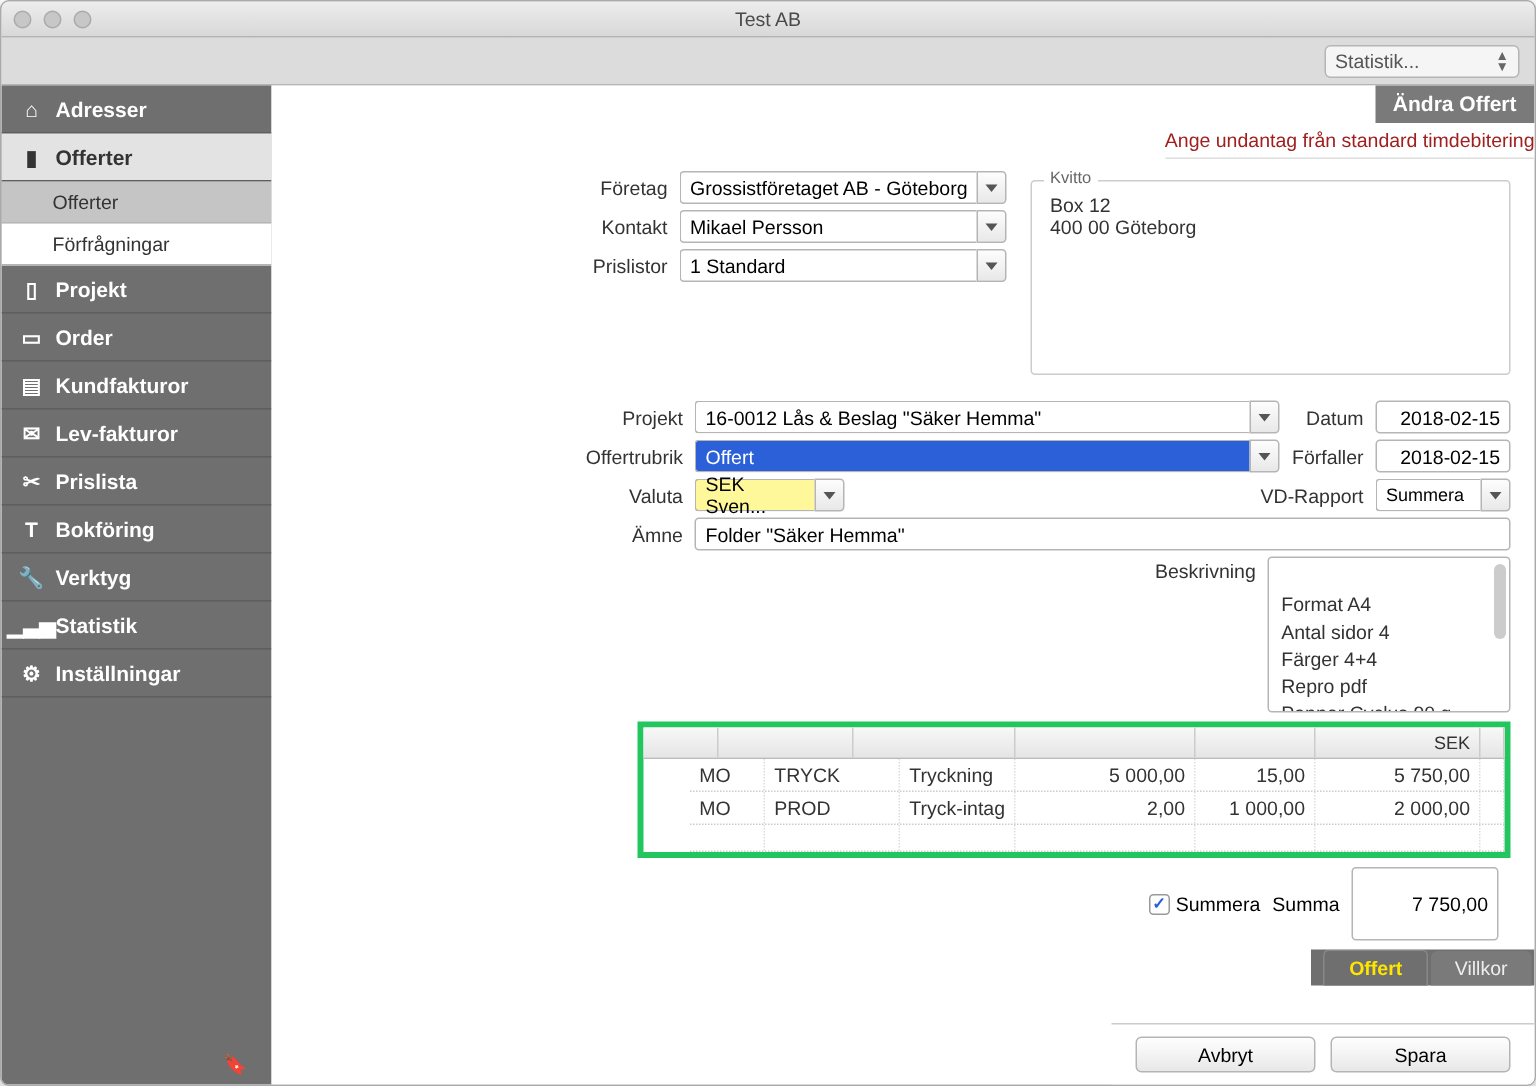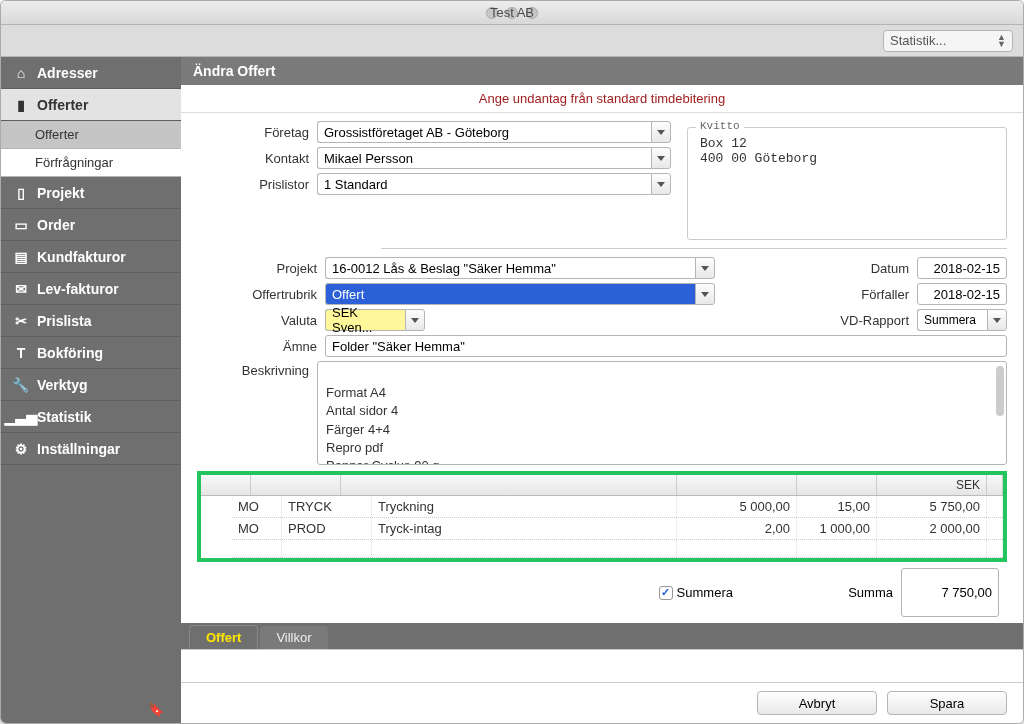"Test AB" .titlebar { justify-content: center -> none }
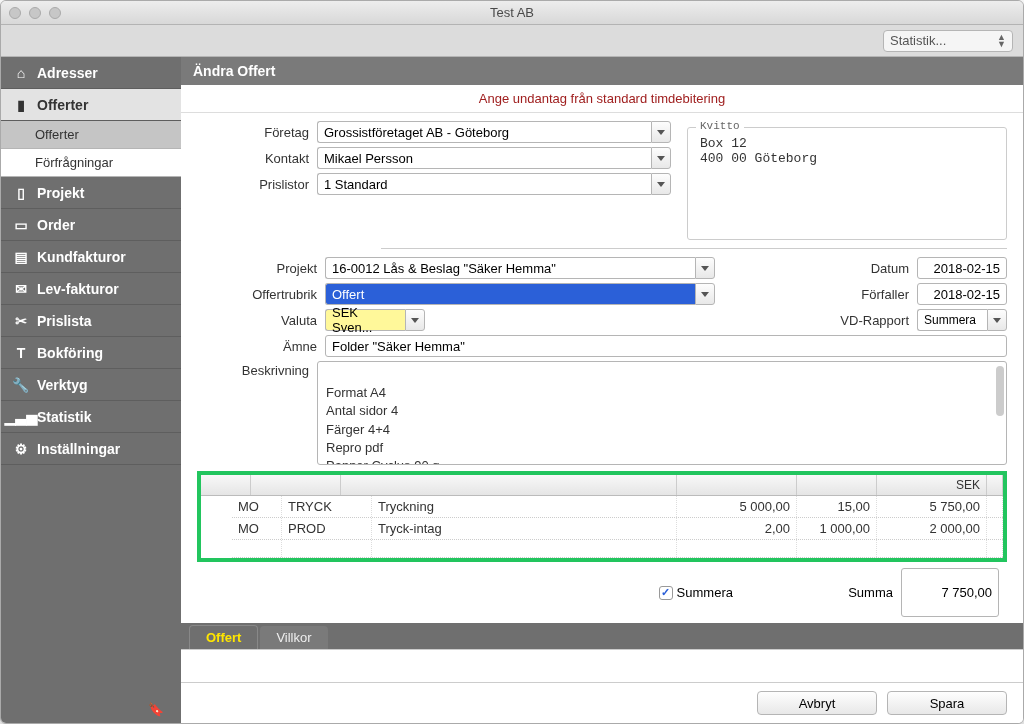"Ändra Offert" .main { align-items: none -> flex-end }
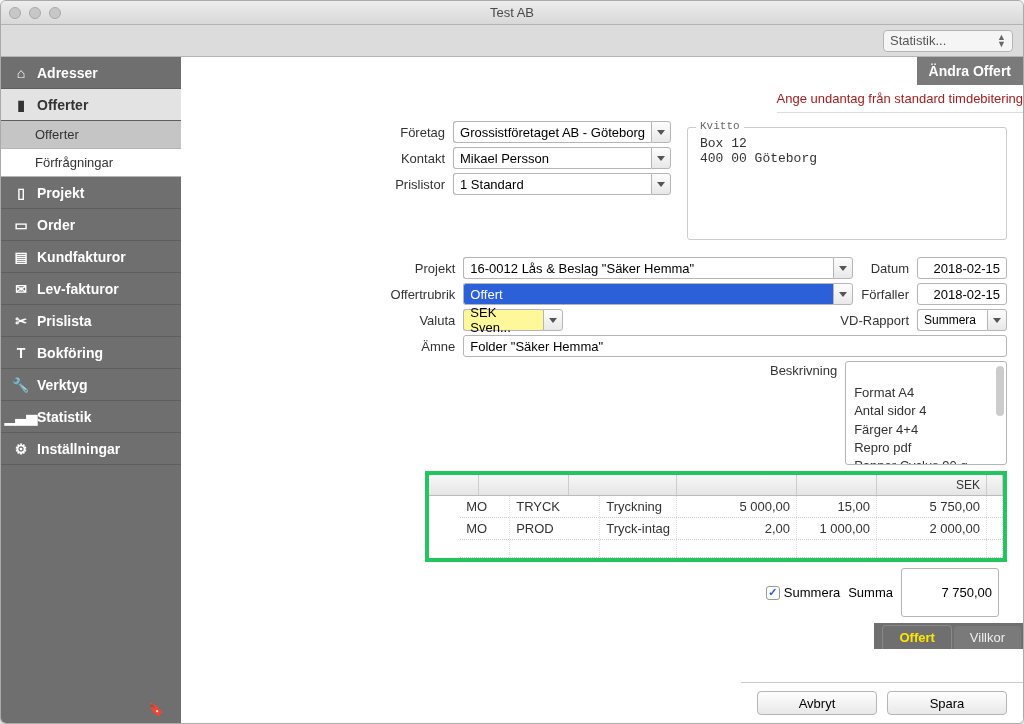"Kvitto" .kvitto { font-family: Liberation Mono, monospace -> none; height: 113px -> 130px }
